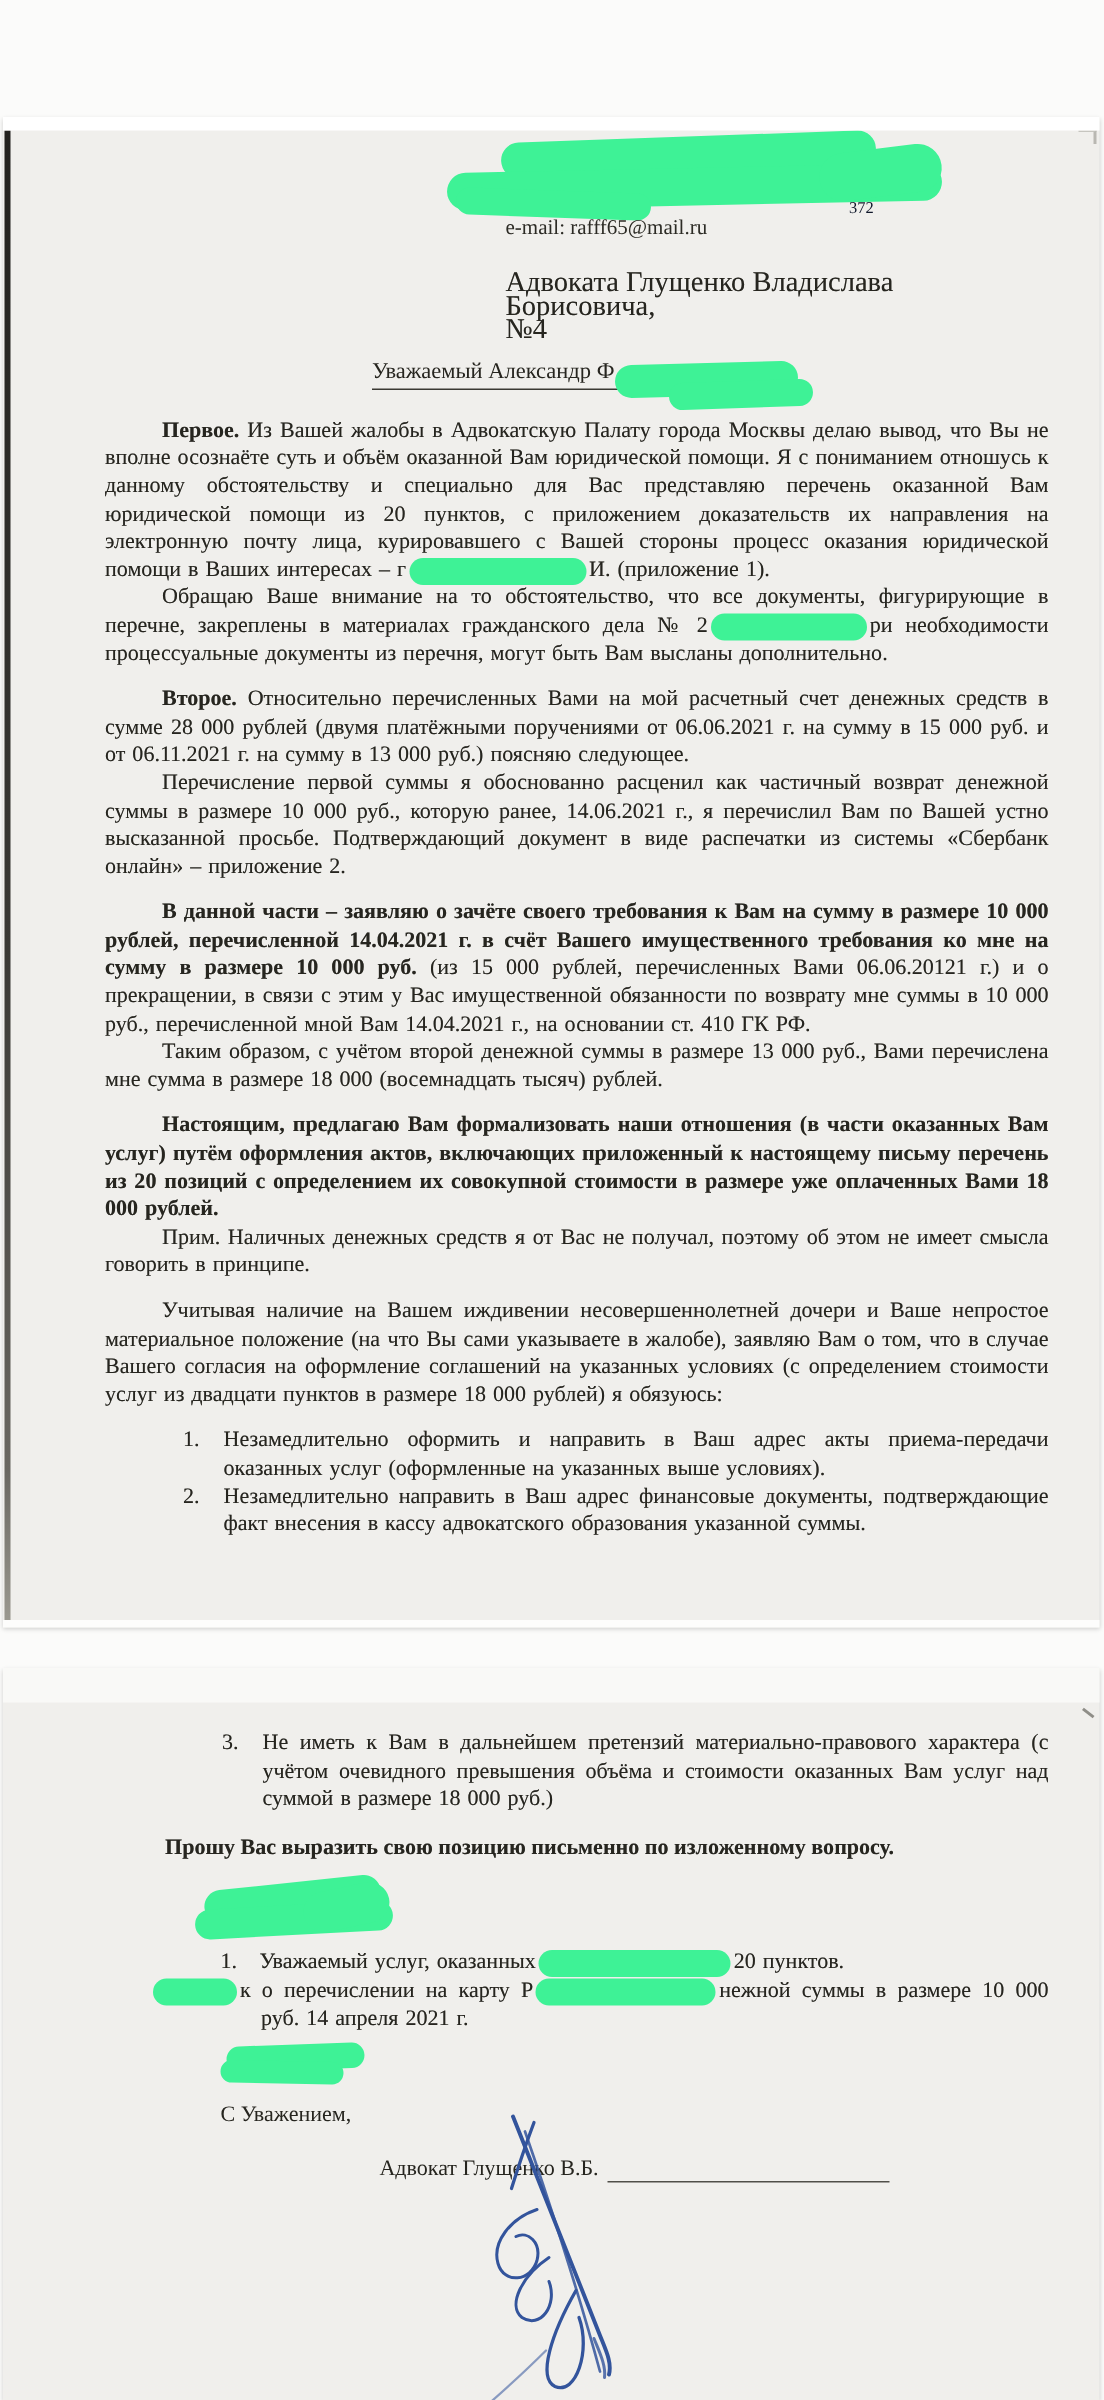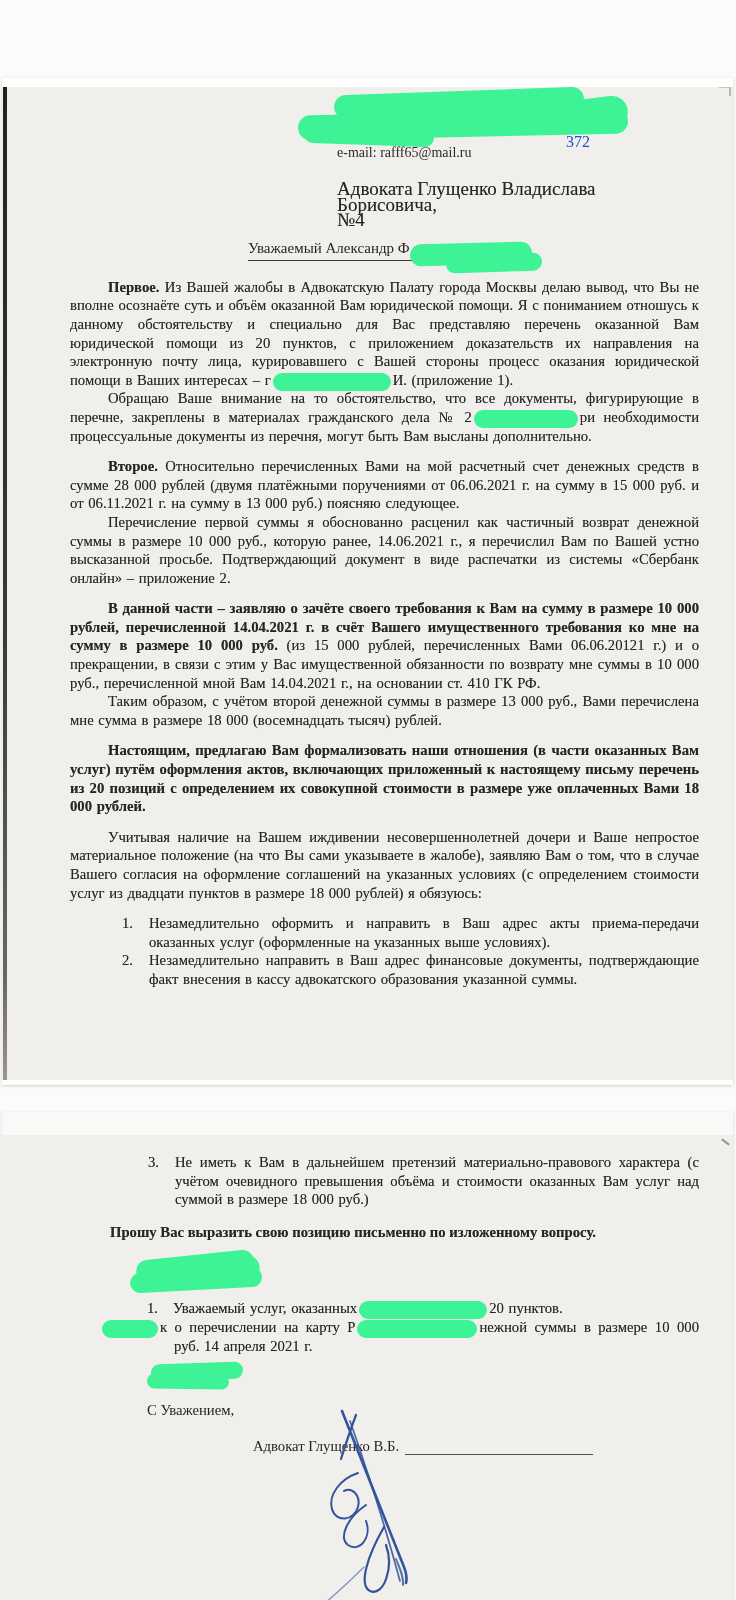"372" .lh-frag { color: #1d4ed8 -> #0f172a; font-size: 16px -> 11px }
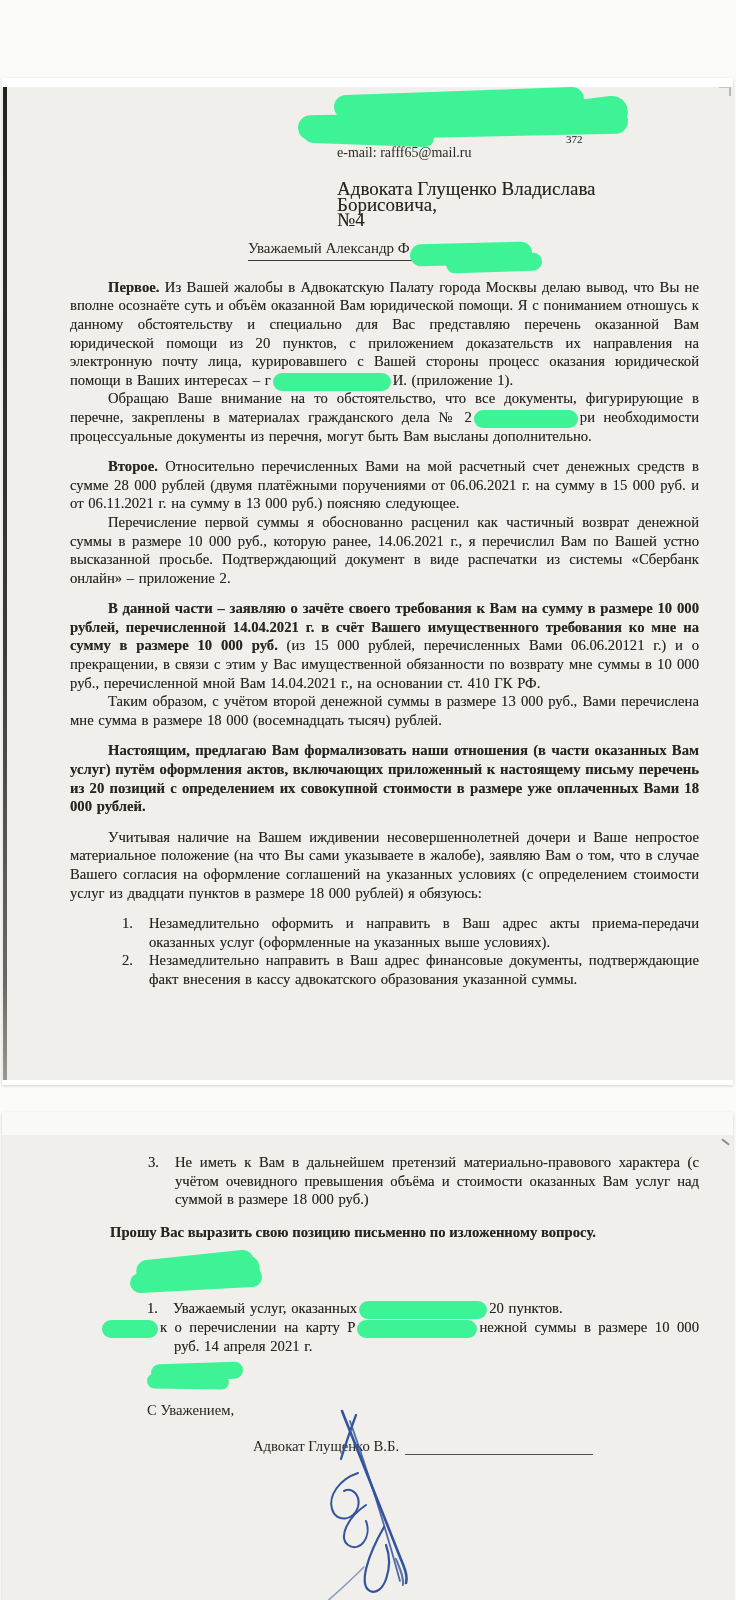"Прим. Наличных денежных средств я" p.para { html: none -> <p>Прим. Наличных денежных средств я от Вас не получал, поэтому об этом не имеет смысла говорить в принципе.</p> }
